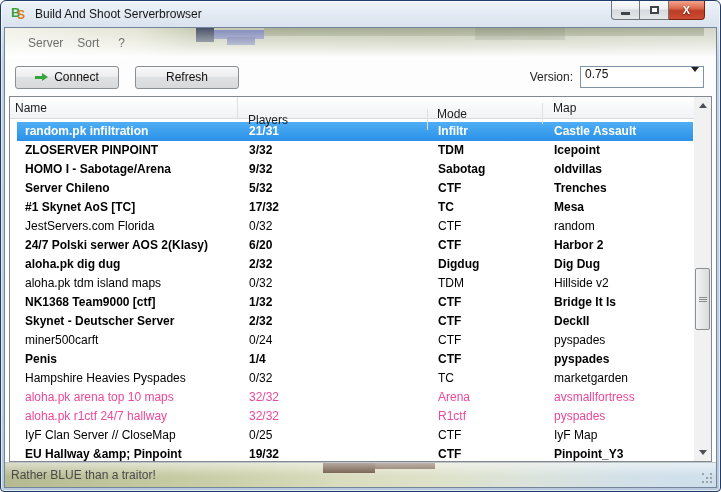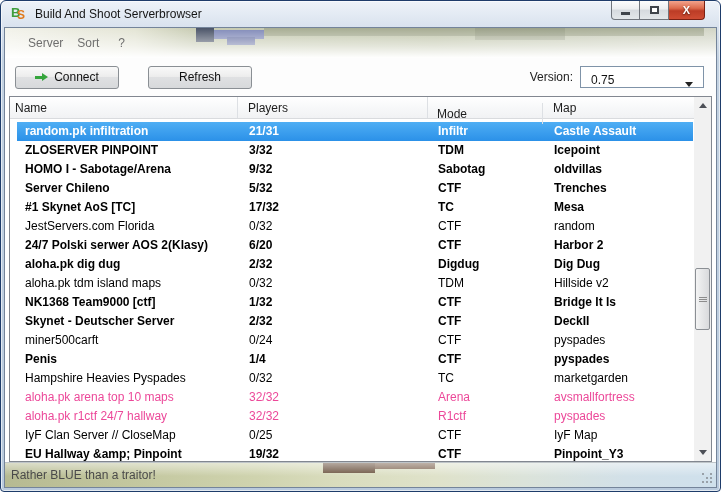"Refresh" .btn + .btn { margin-left: 29px -> 16px }
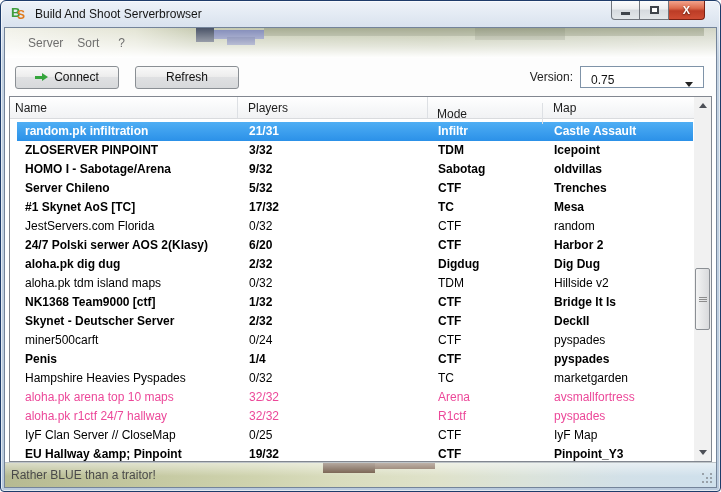"0.75" .combo { align-items: flex-end -> flex-start; padding: 0 10px -> 0 4px }
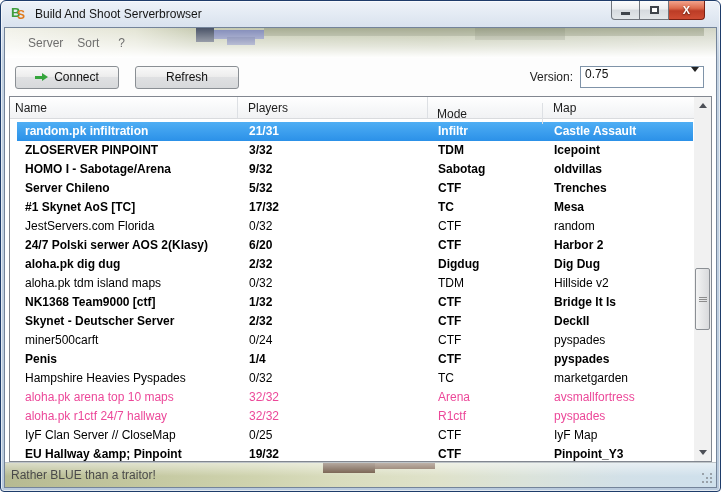"Players" .h-players { margin-top: none -> 12px }
